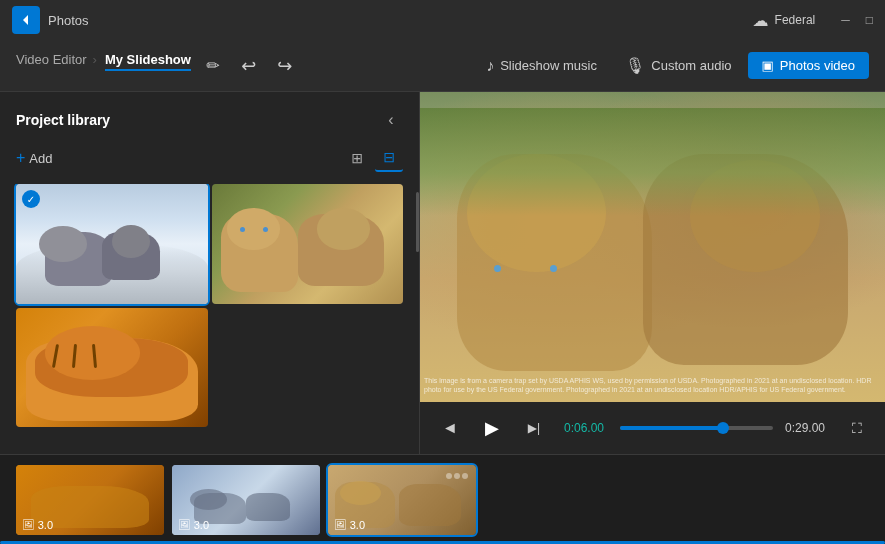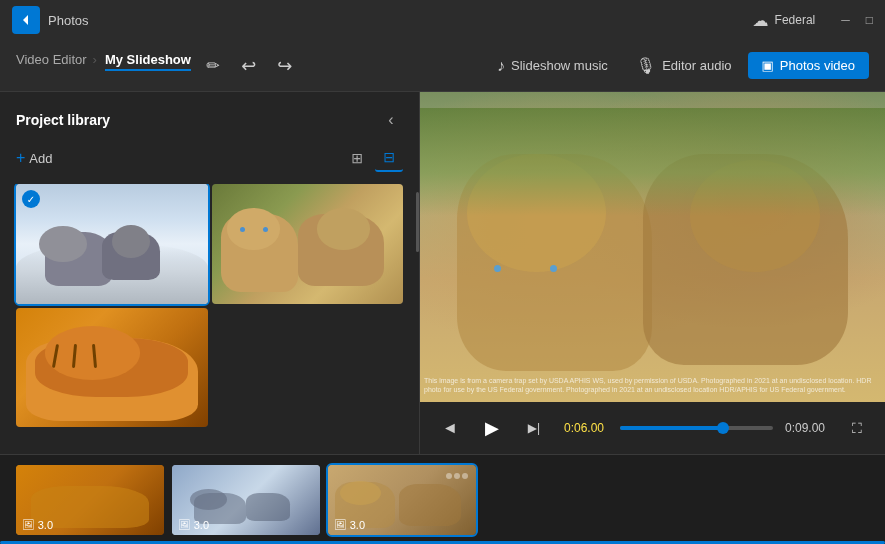"Editor audio" span { text: Editor -> Custom }
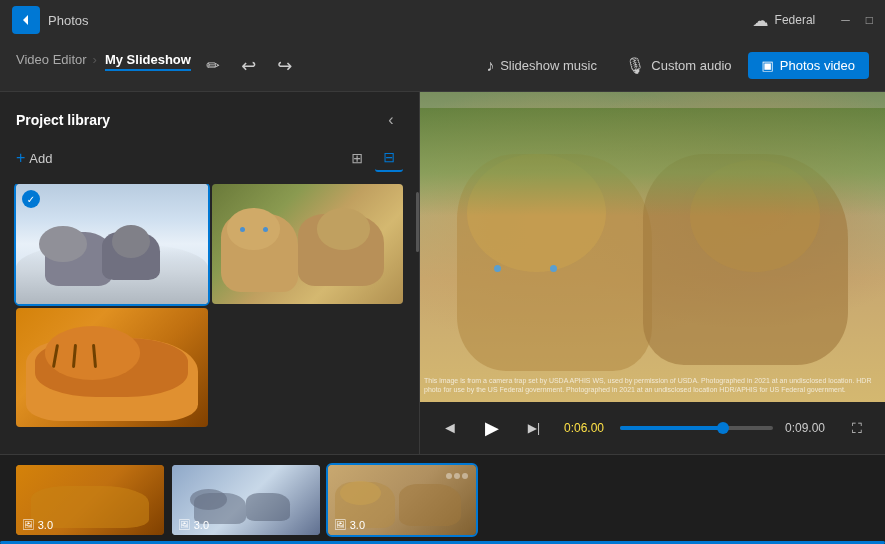"0:06.00" .time-display { color: #fde047 -> #14b8a6 }
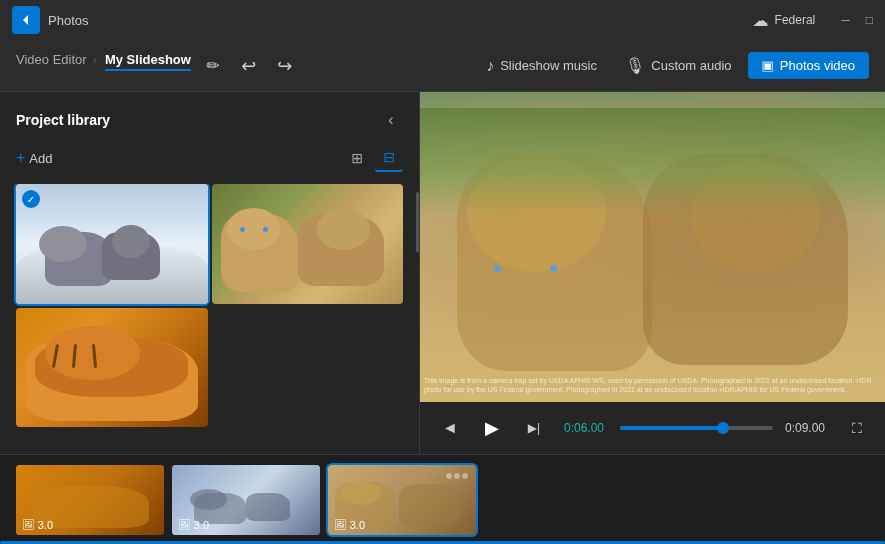"0:09.00" span.time-total { text: 0:09.00 -> 0:29.00 }
